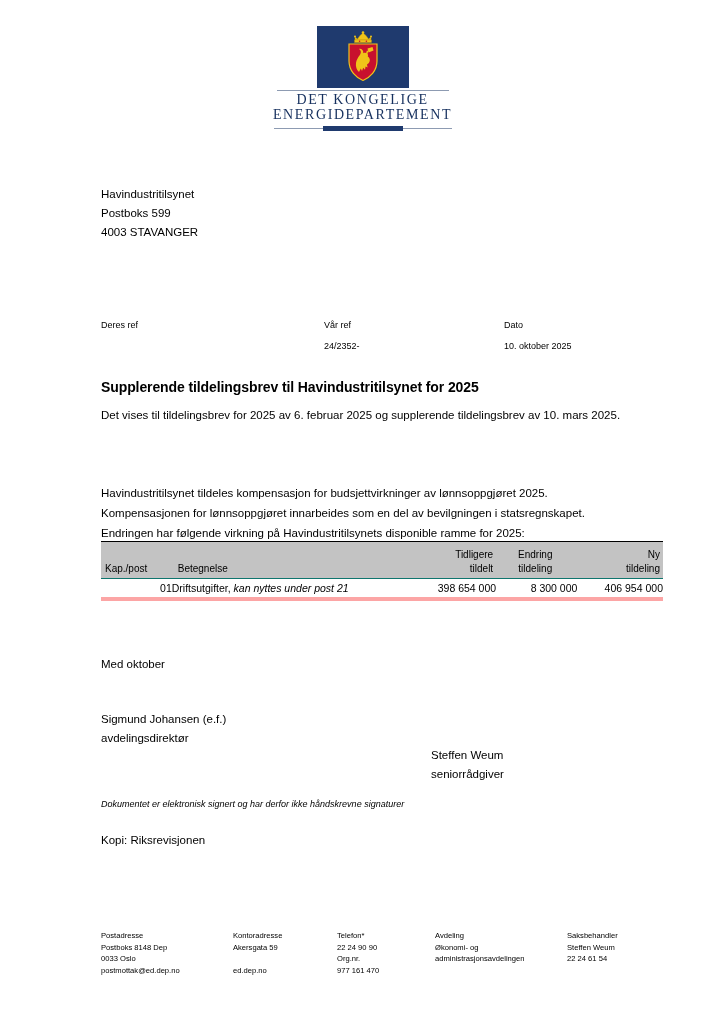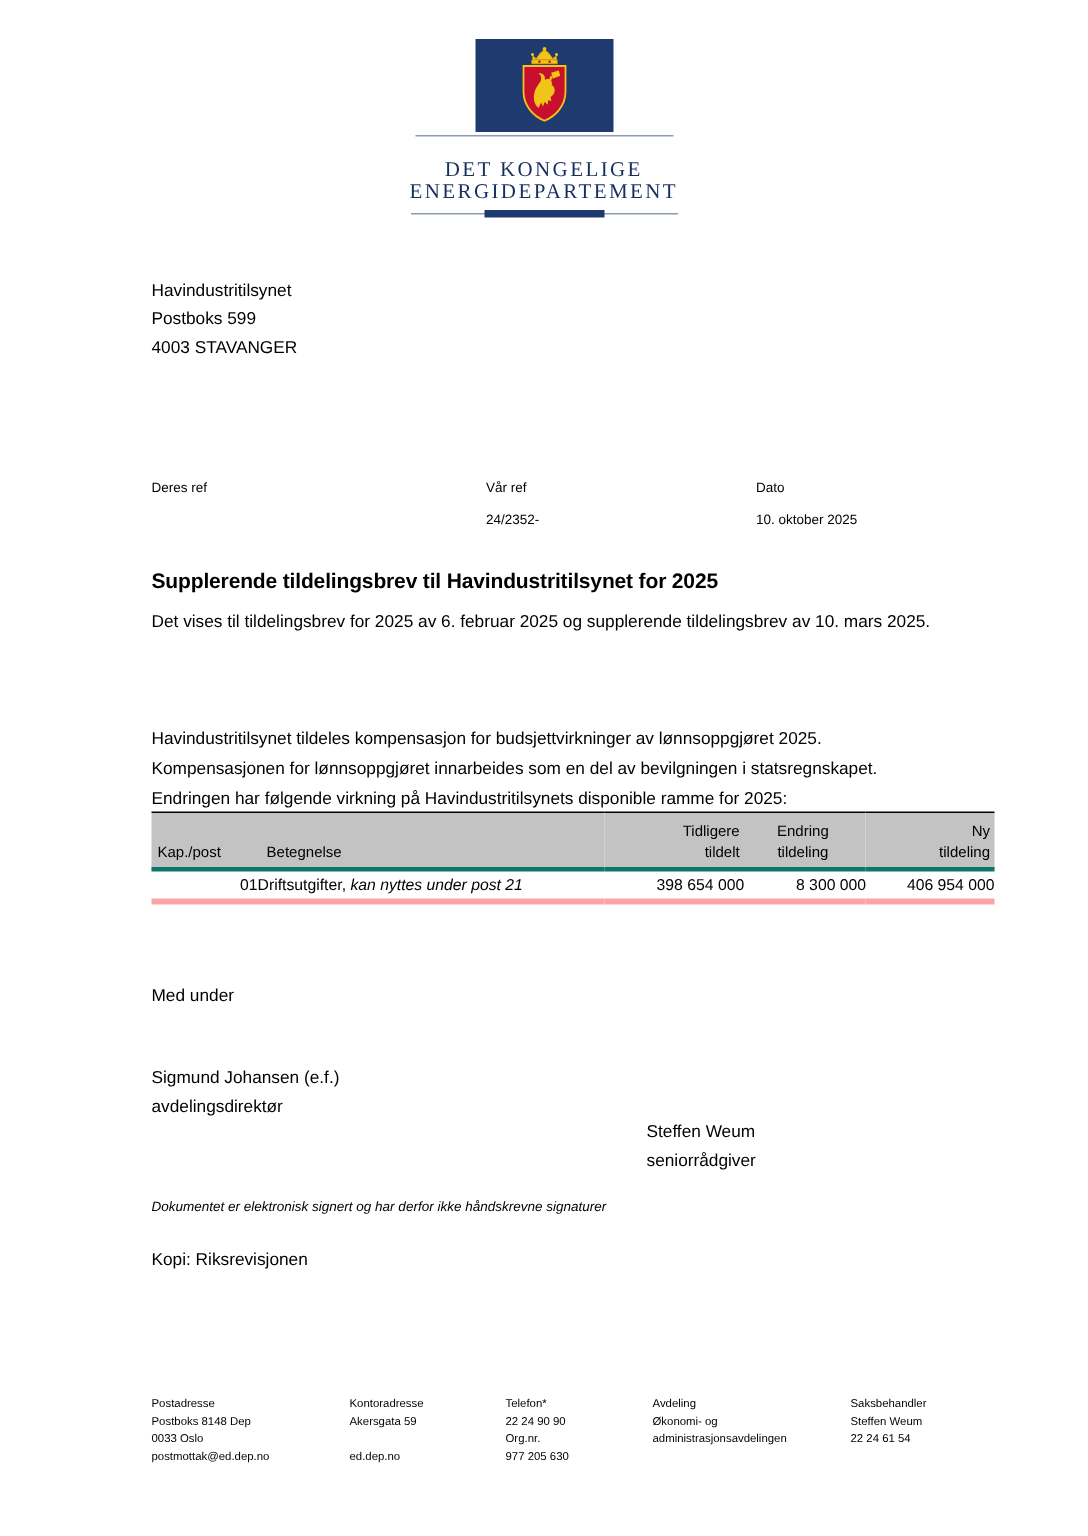"DET KONGELIGE" .logo-text { margin-top: 15px -> 1px }
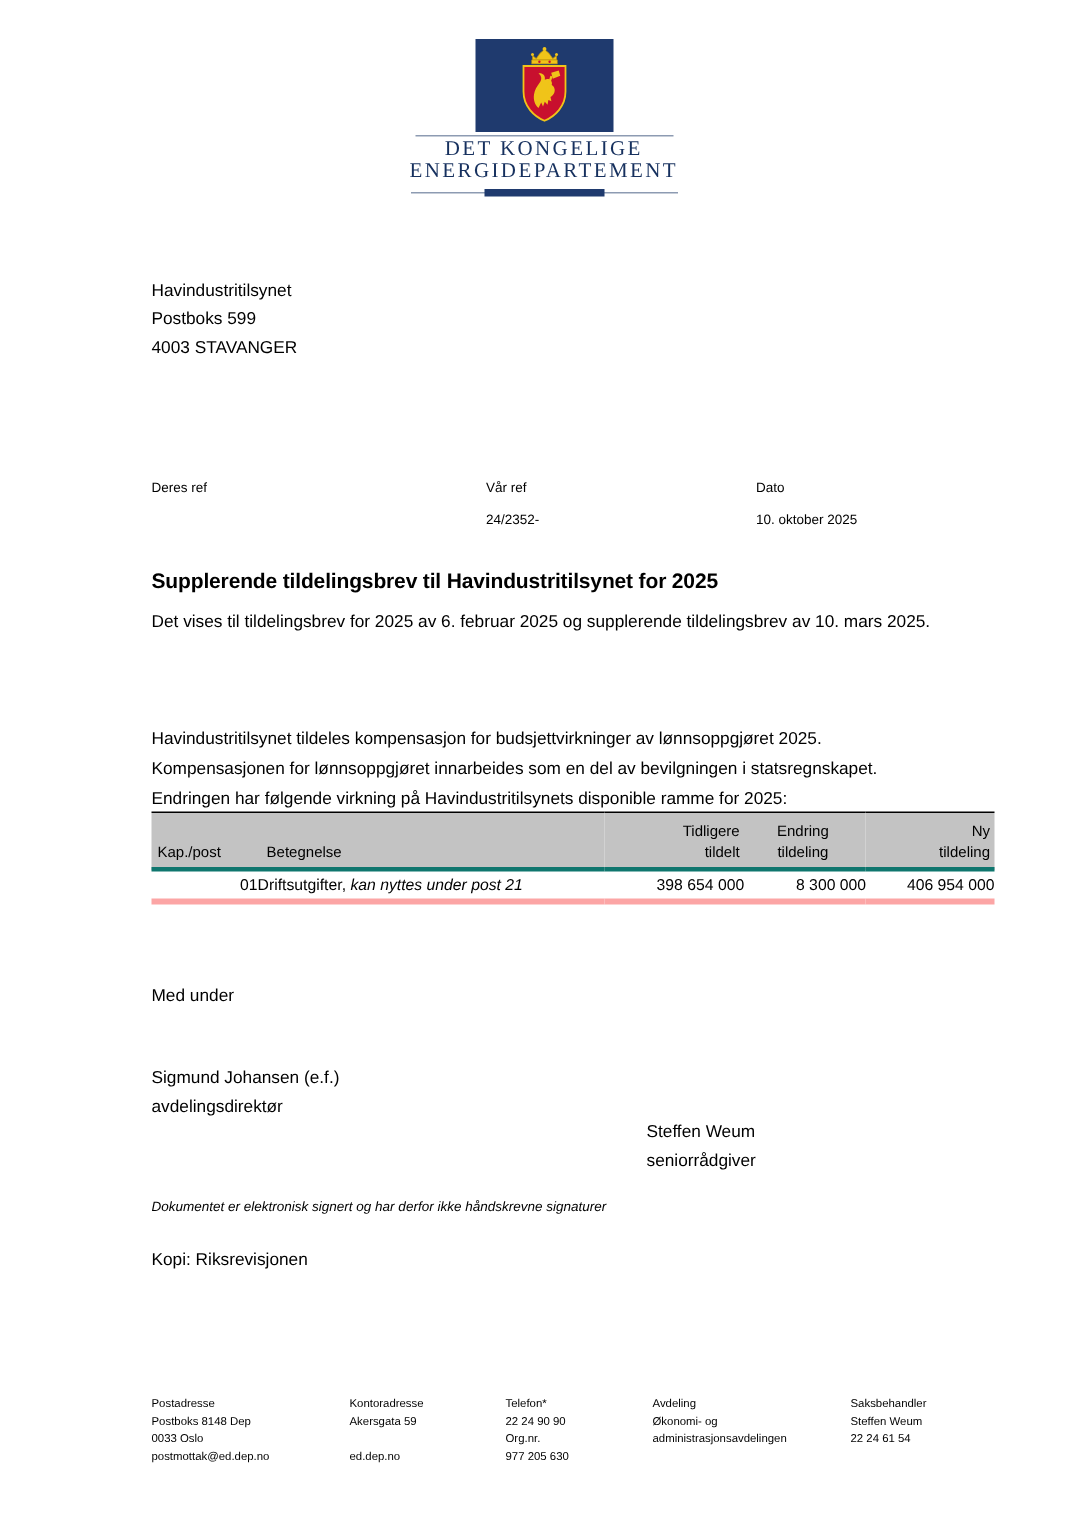"Tidligere" .tbl thead th { border-bottom: 3px solid #0f766e -> 1px solid #0f766e }
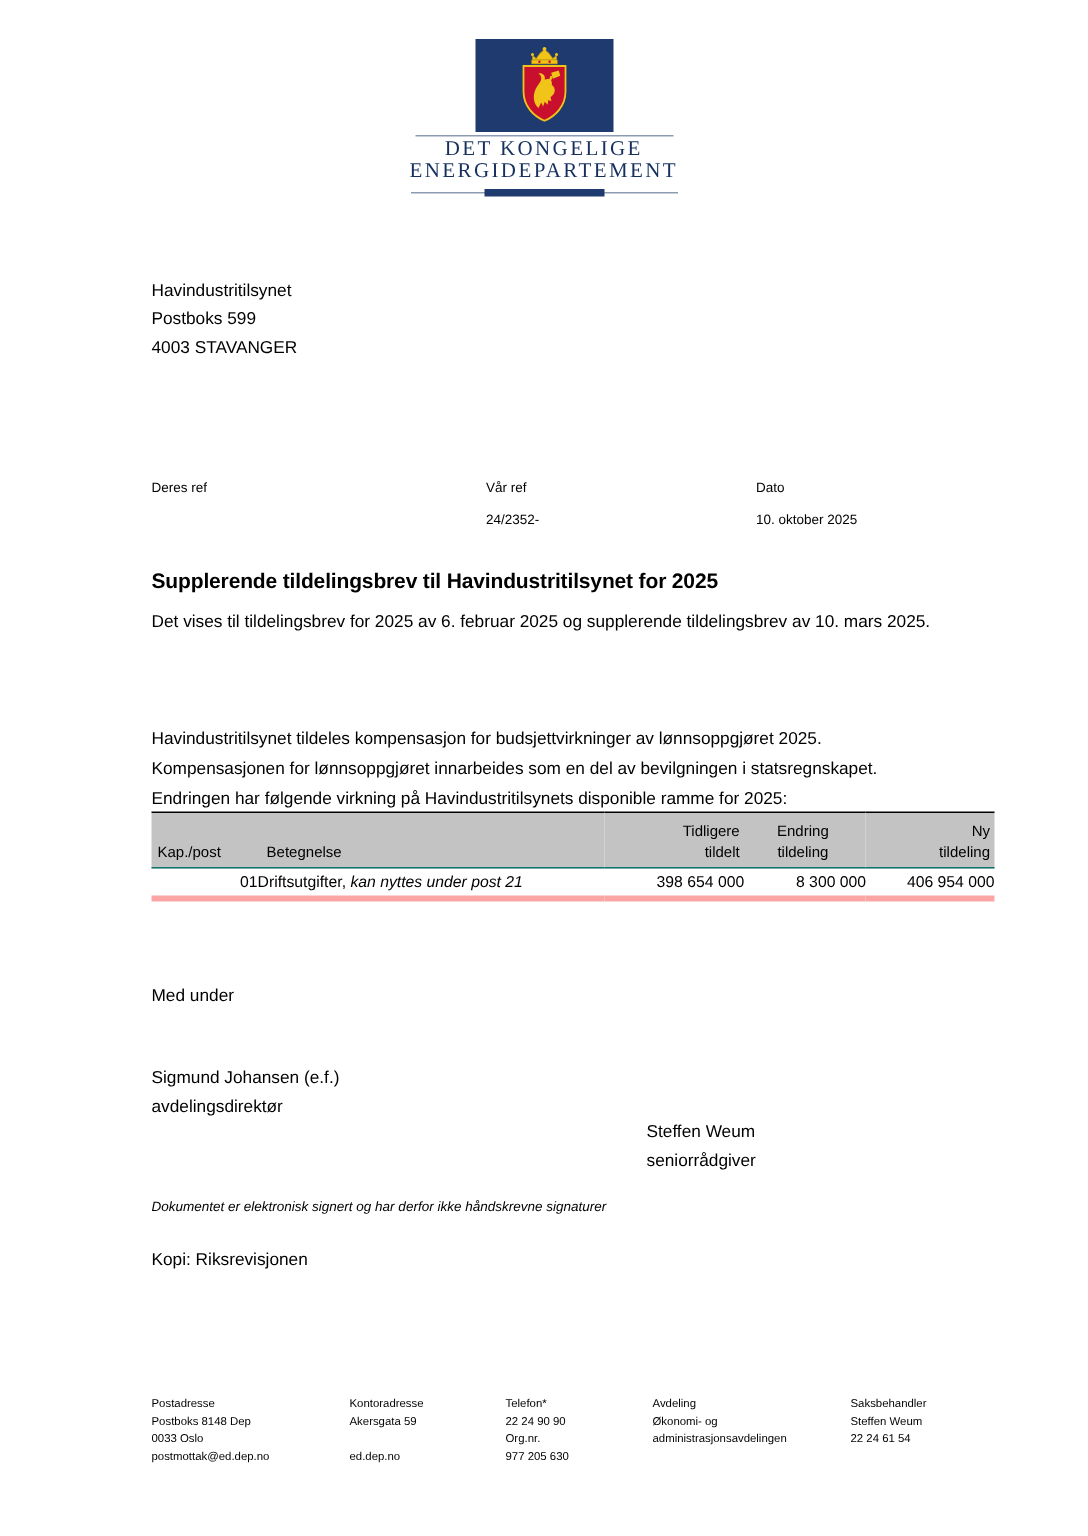"Med under" div.sig-greeting { text: under -> oktober }
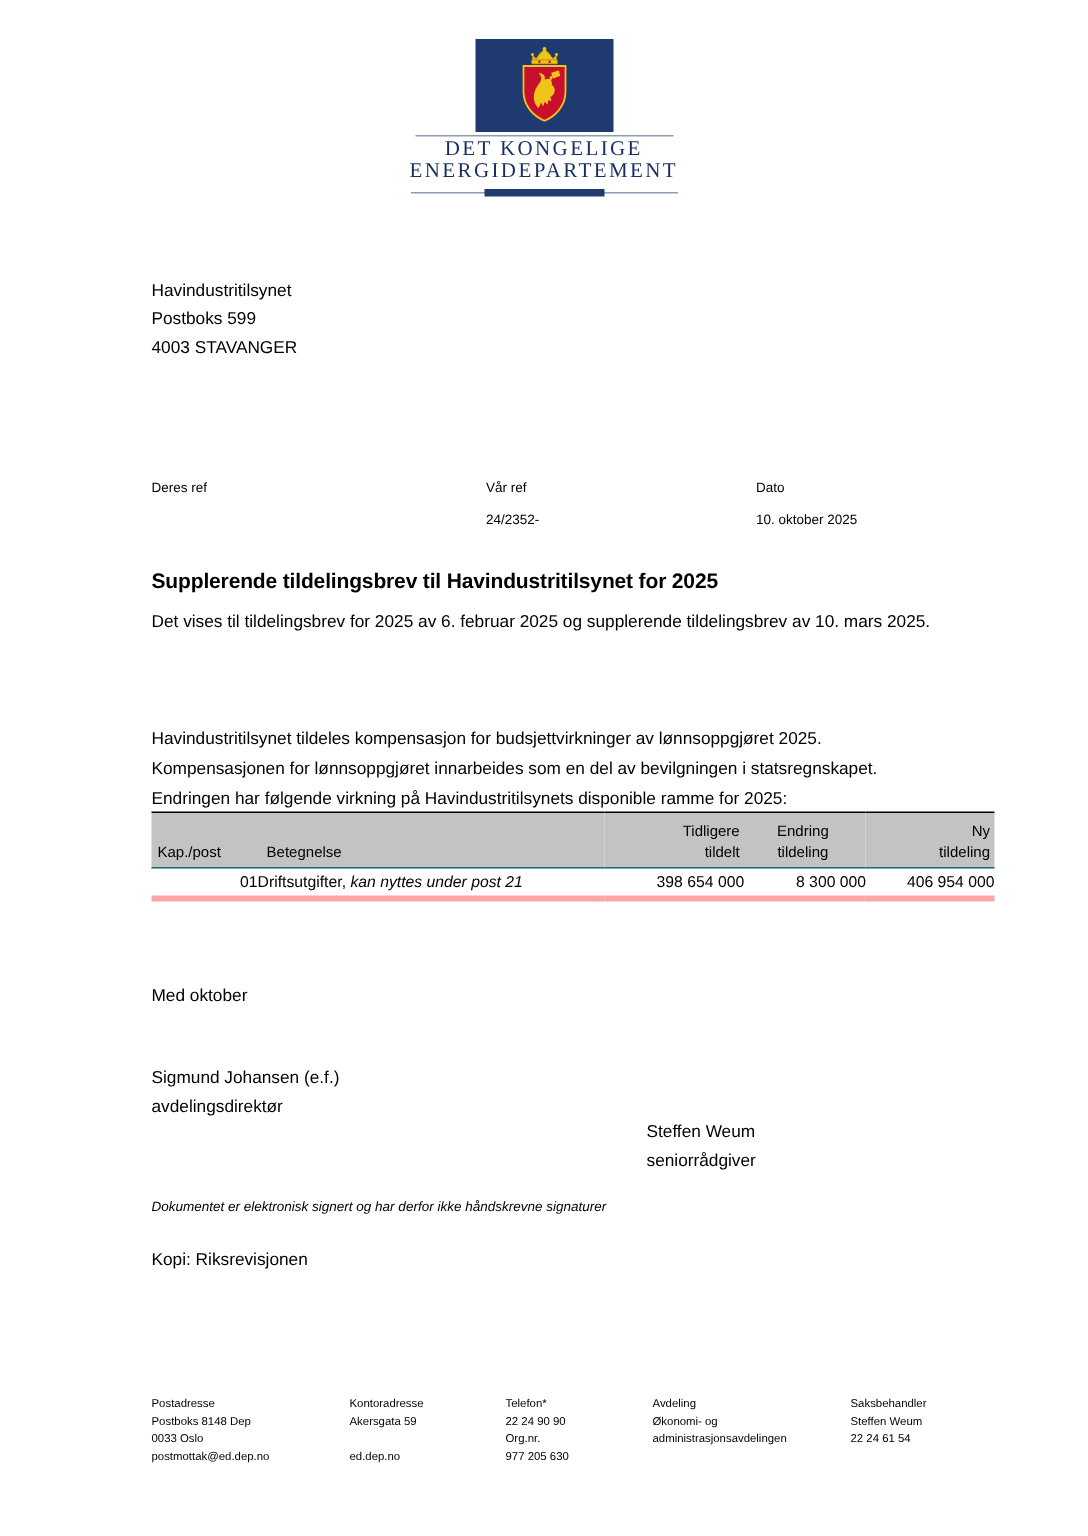"977 205 630" span.fl { text: 977 205 630 -> 977 161 470 }
